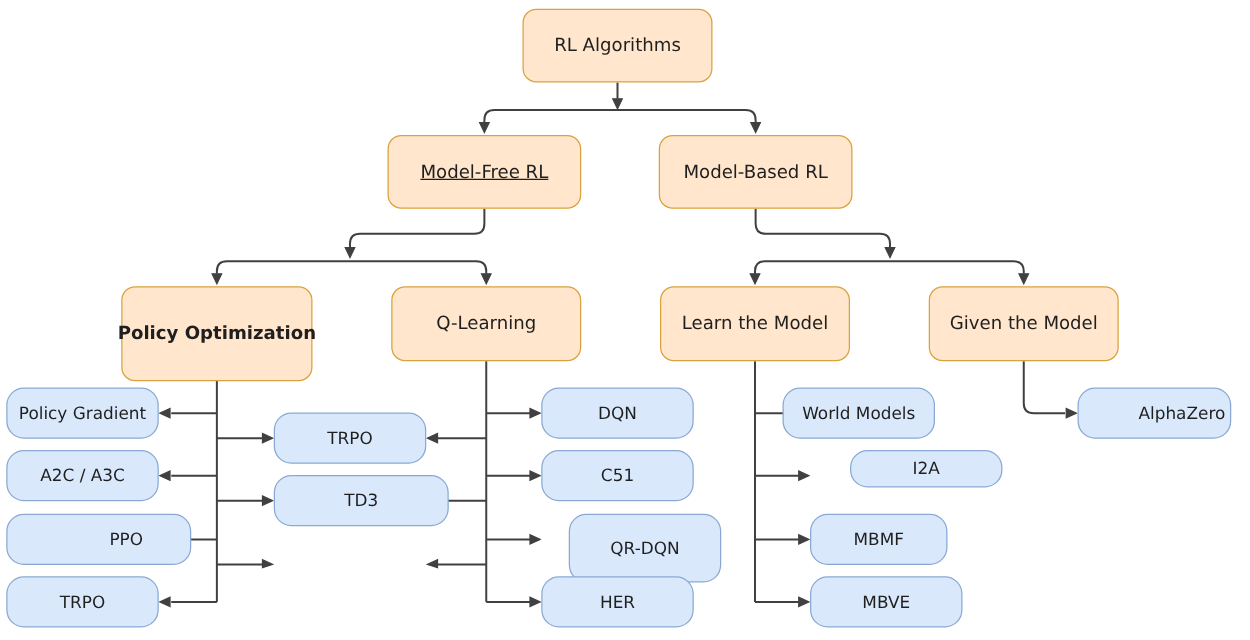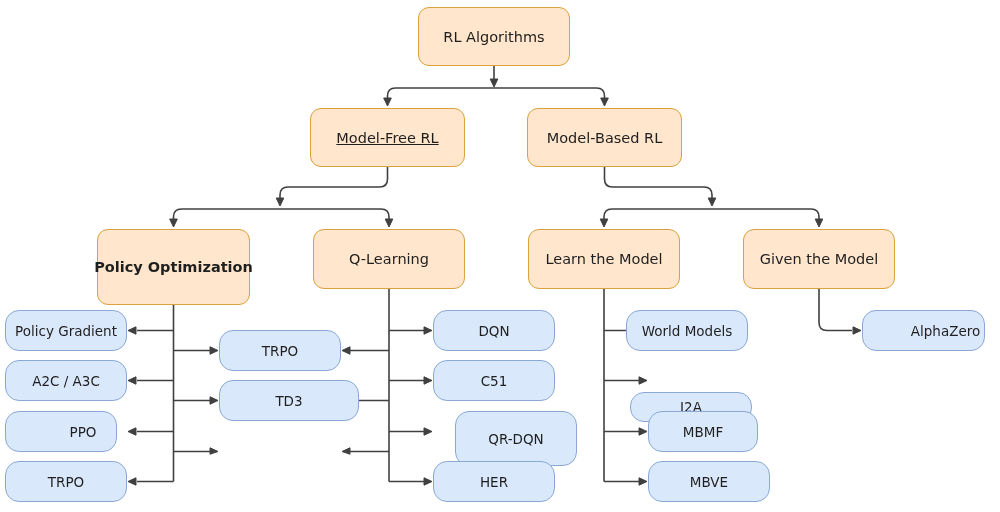"I2A" div.node { left: 630px -> 680px; margin-top: 32px -> none }
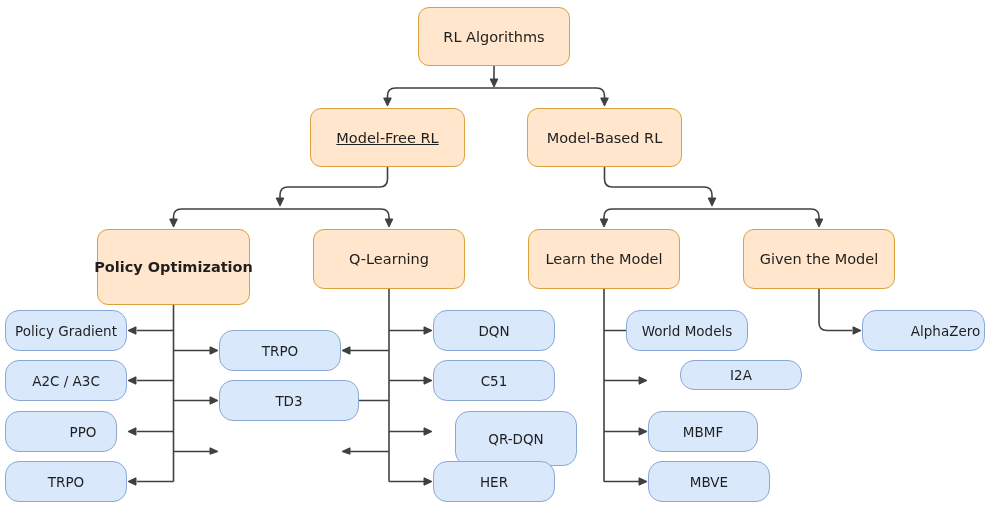"PPO" div.node { width: 112px -> 148px }
